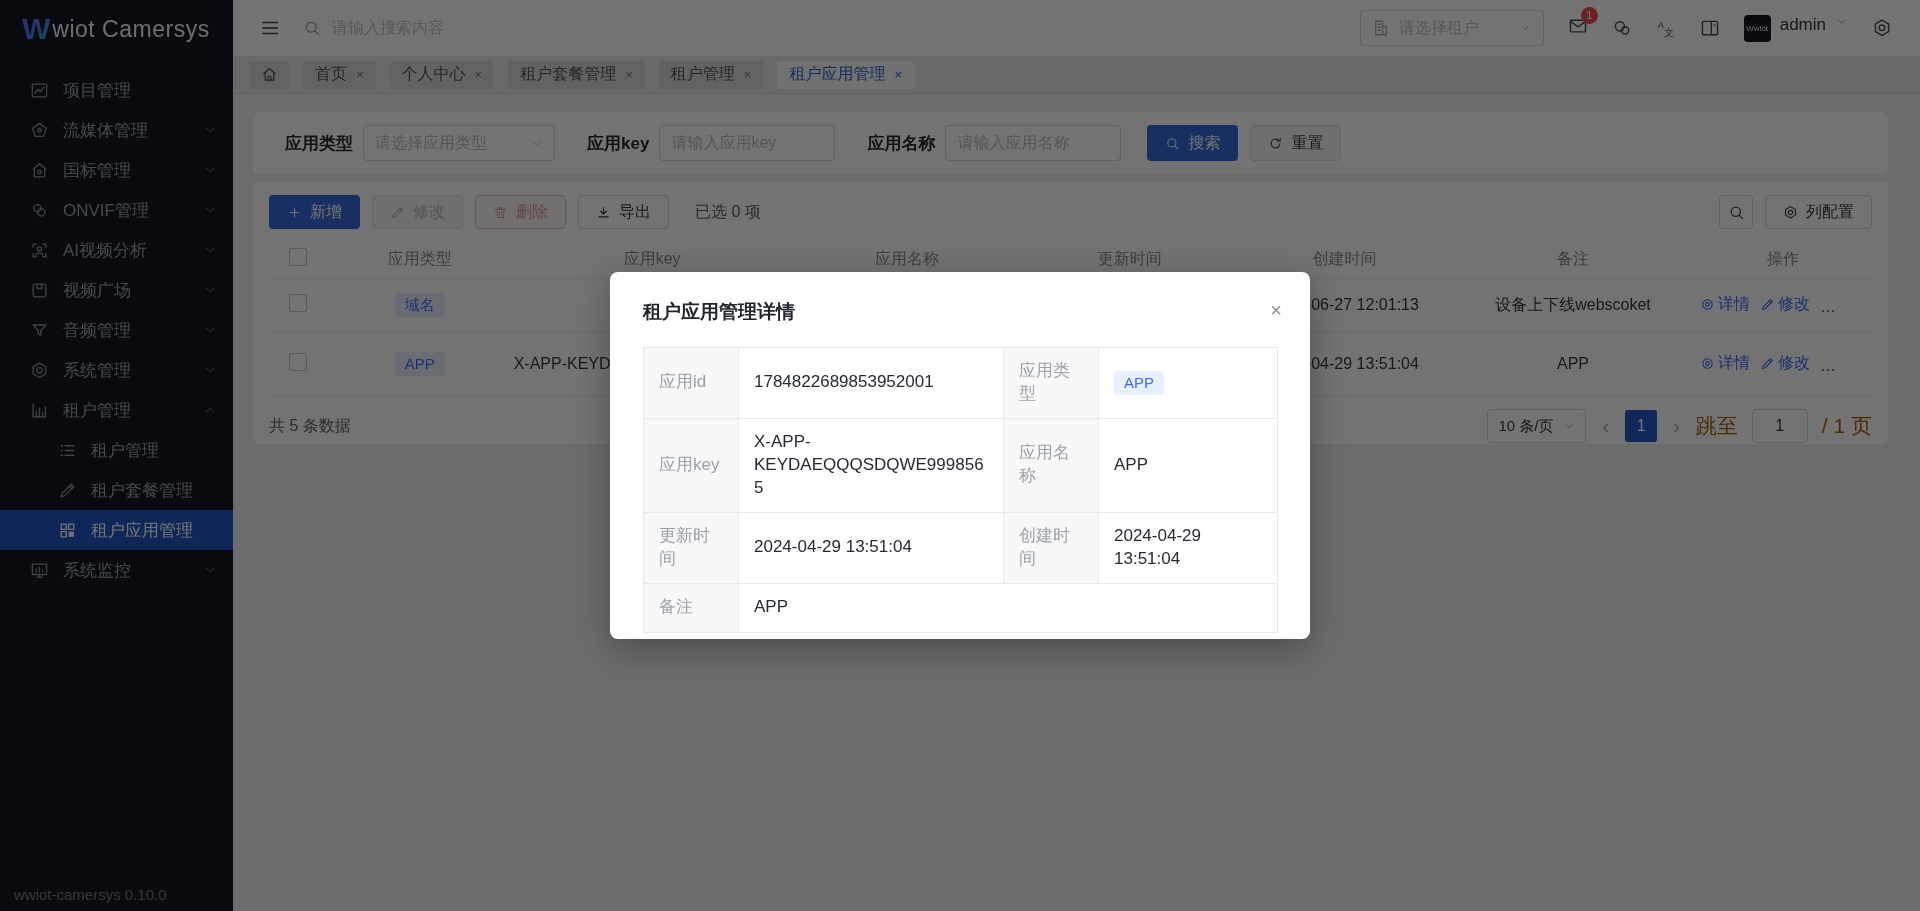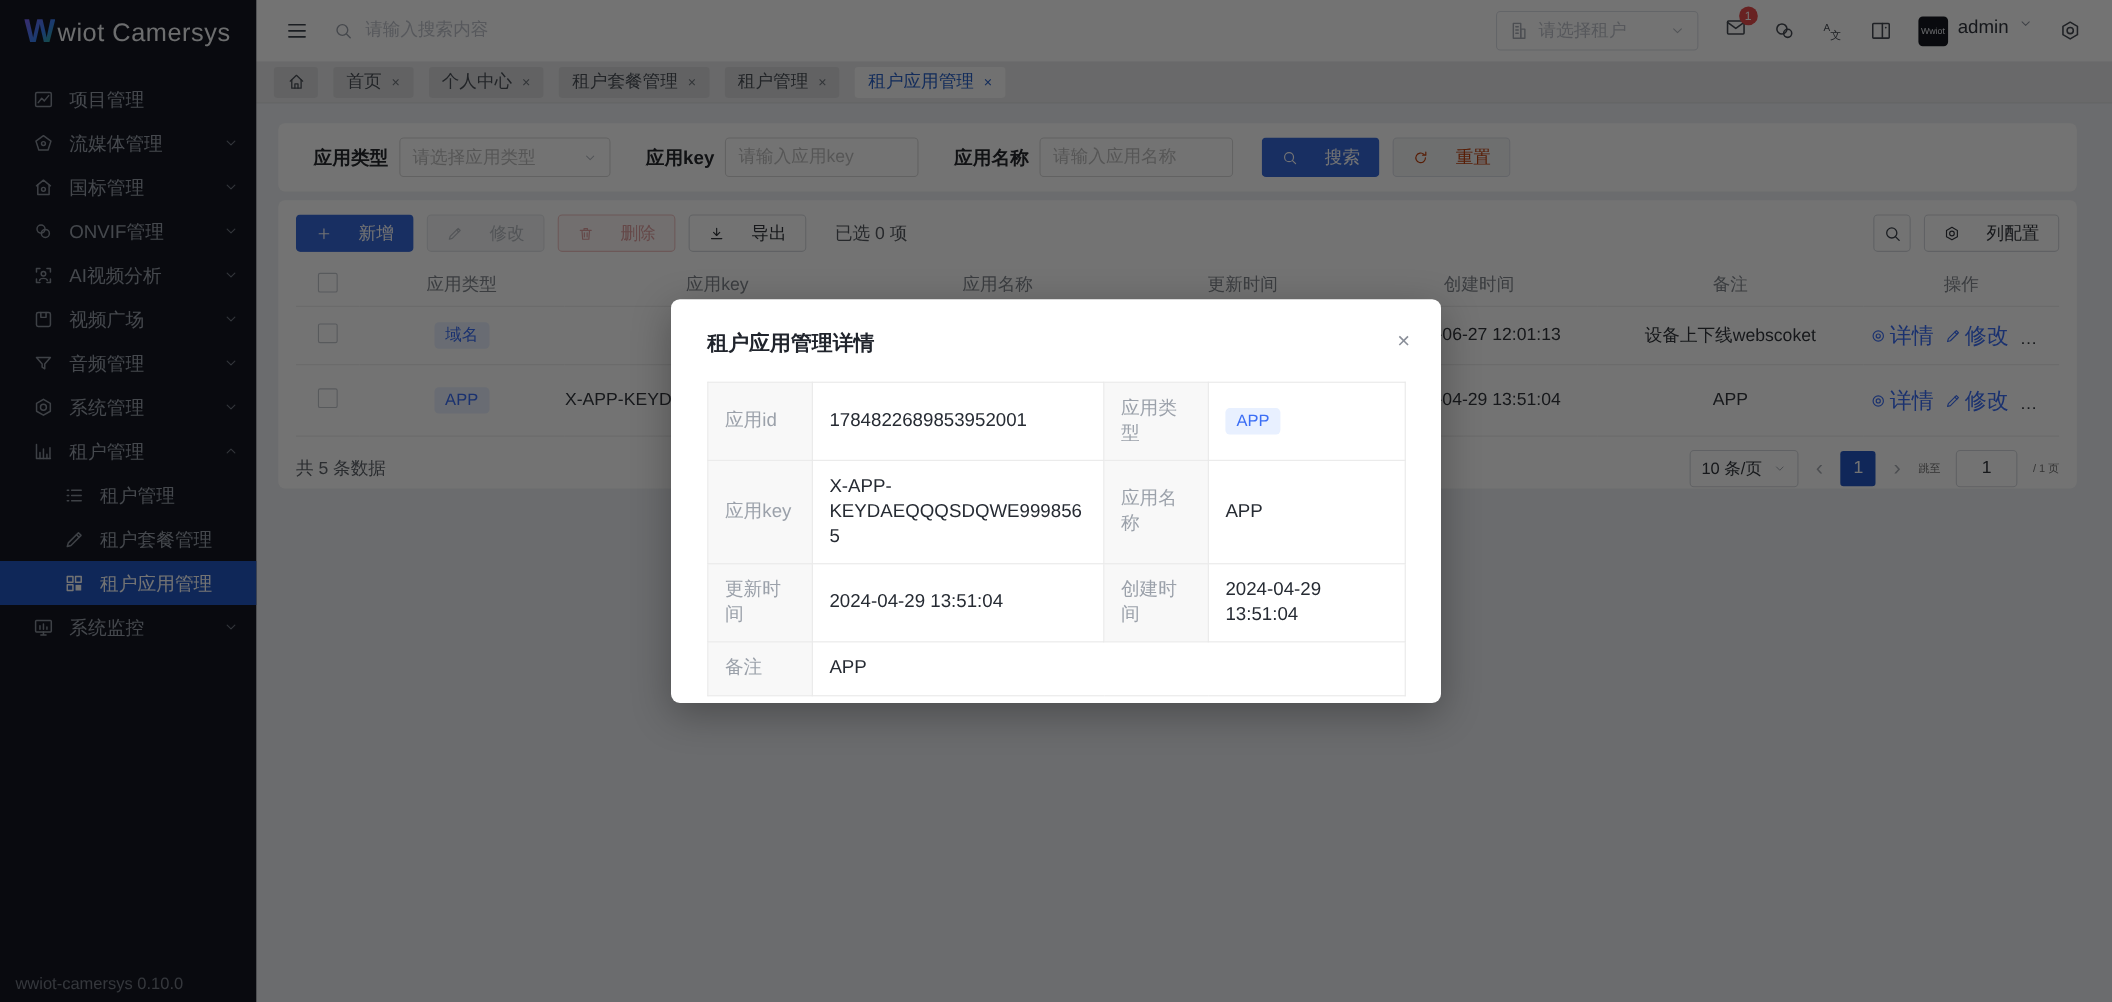"搜索" .btn { gap: 24px -> 8px }
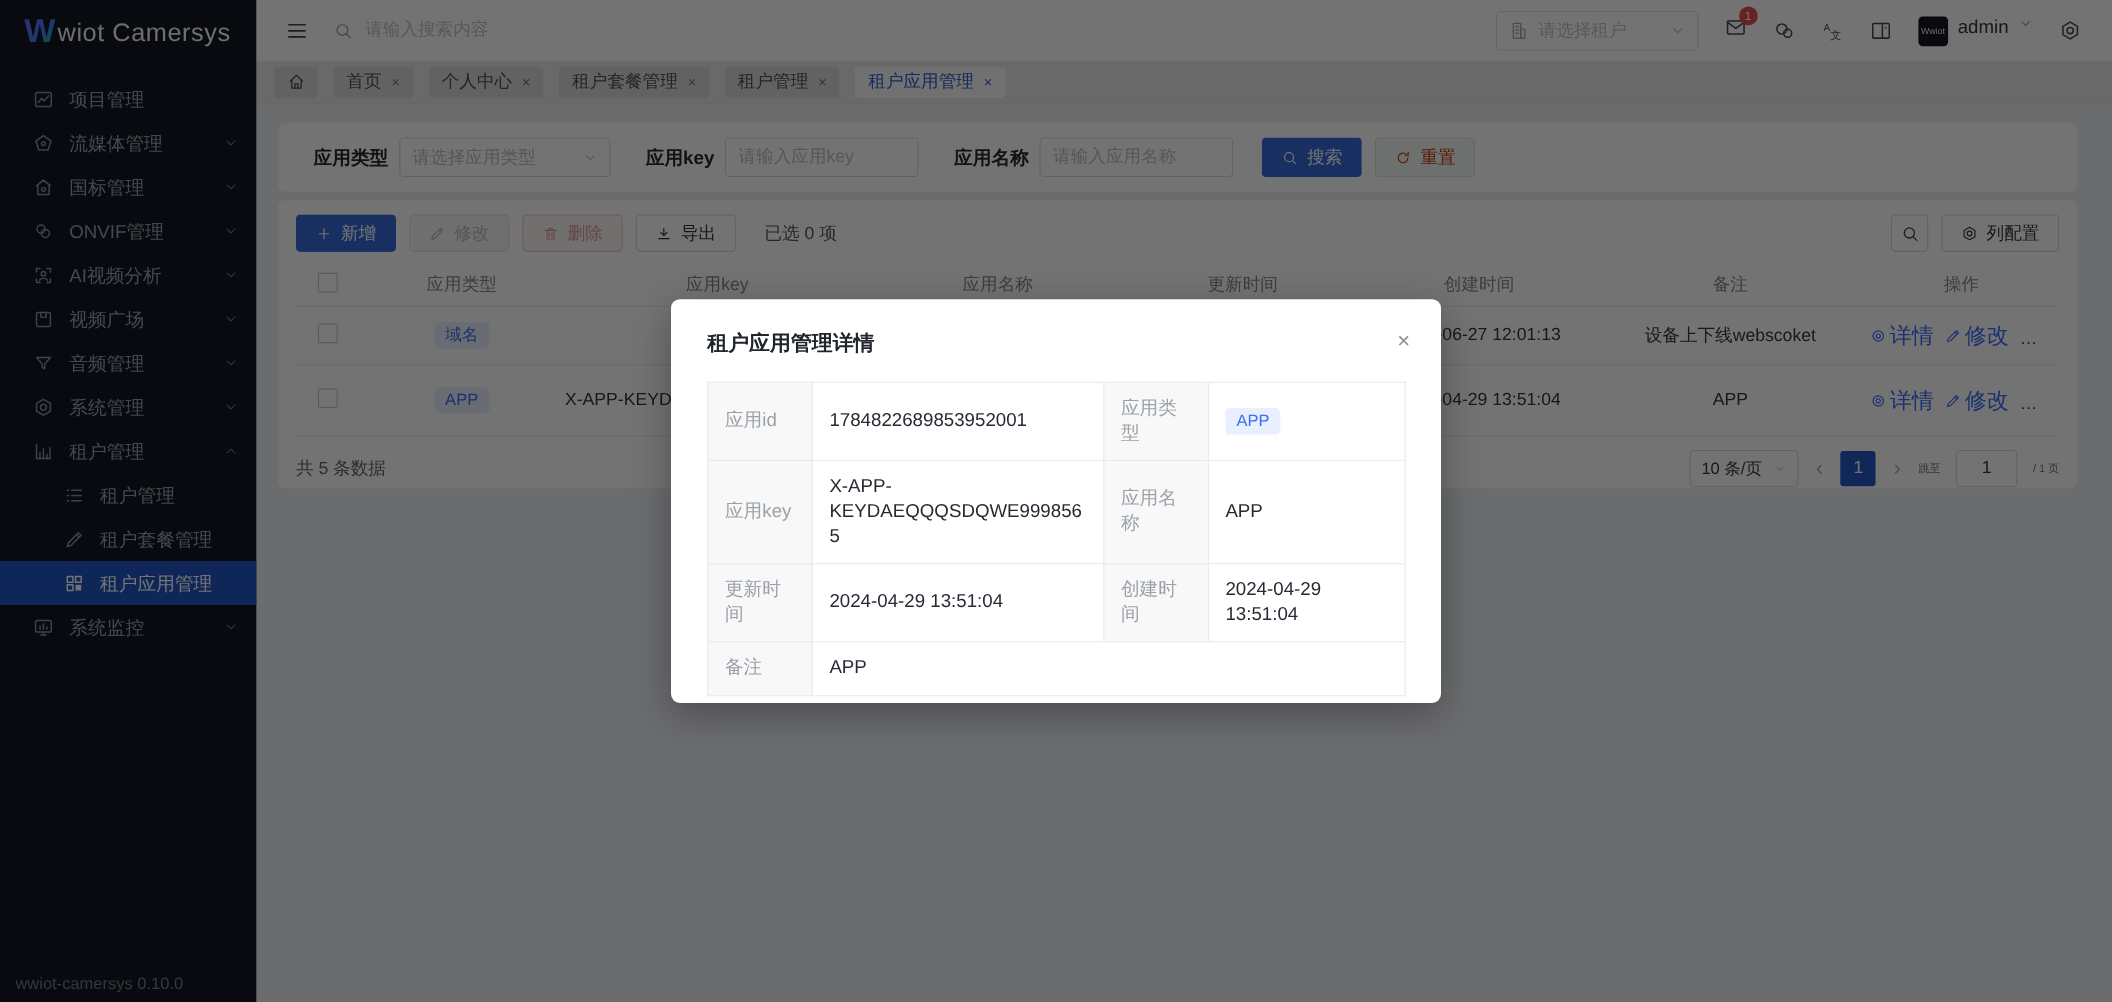"重置" .btn-reset { color: #c2410c -> #404040 }
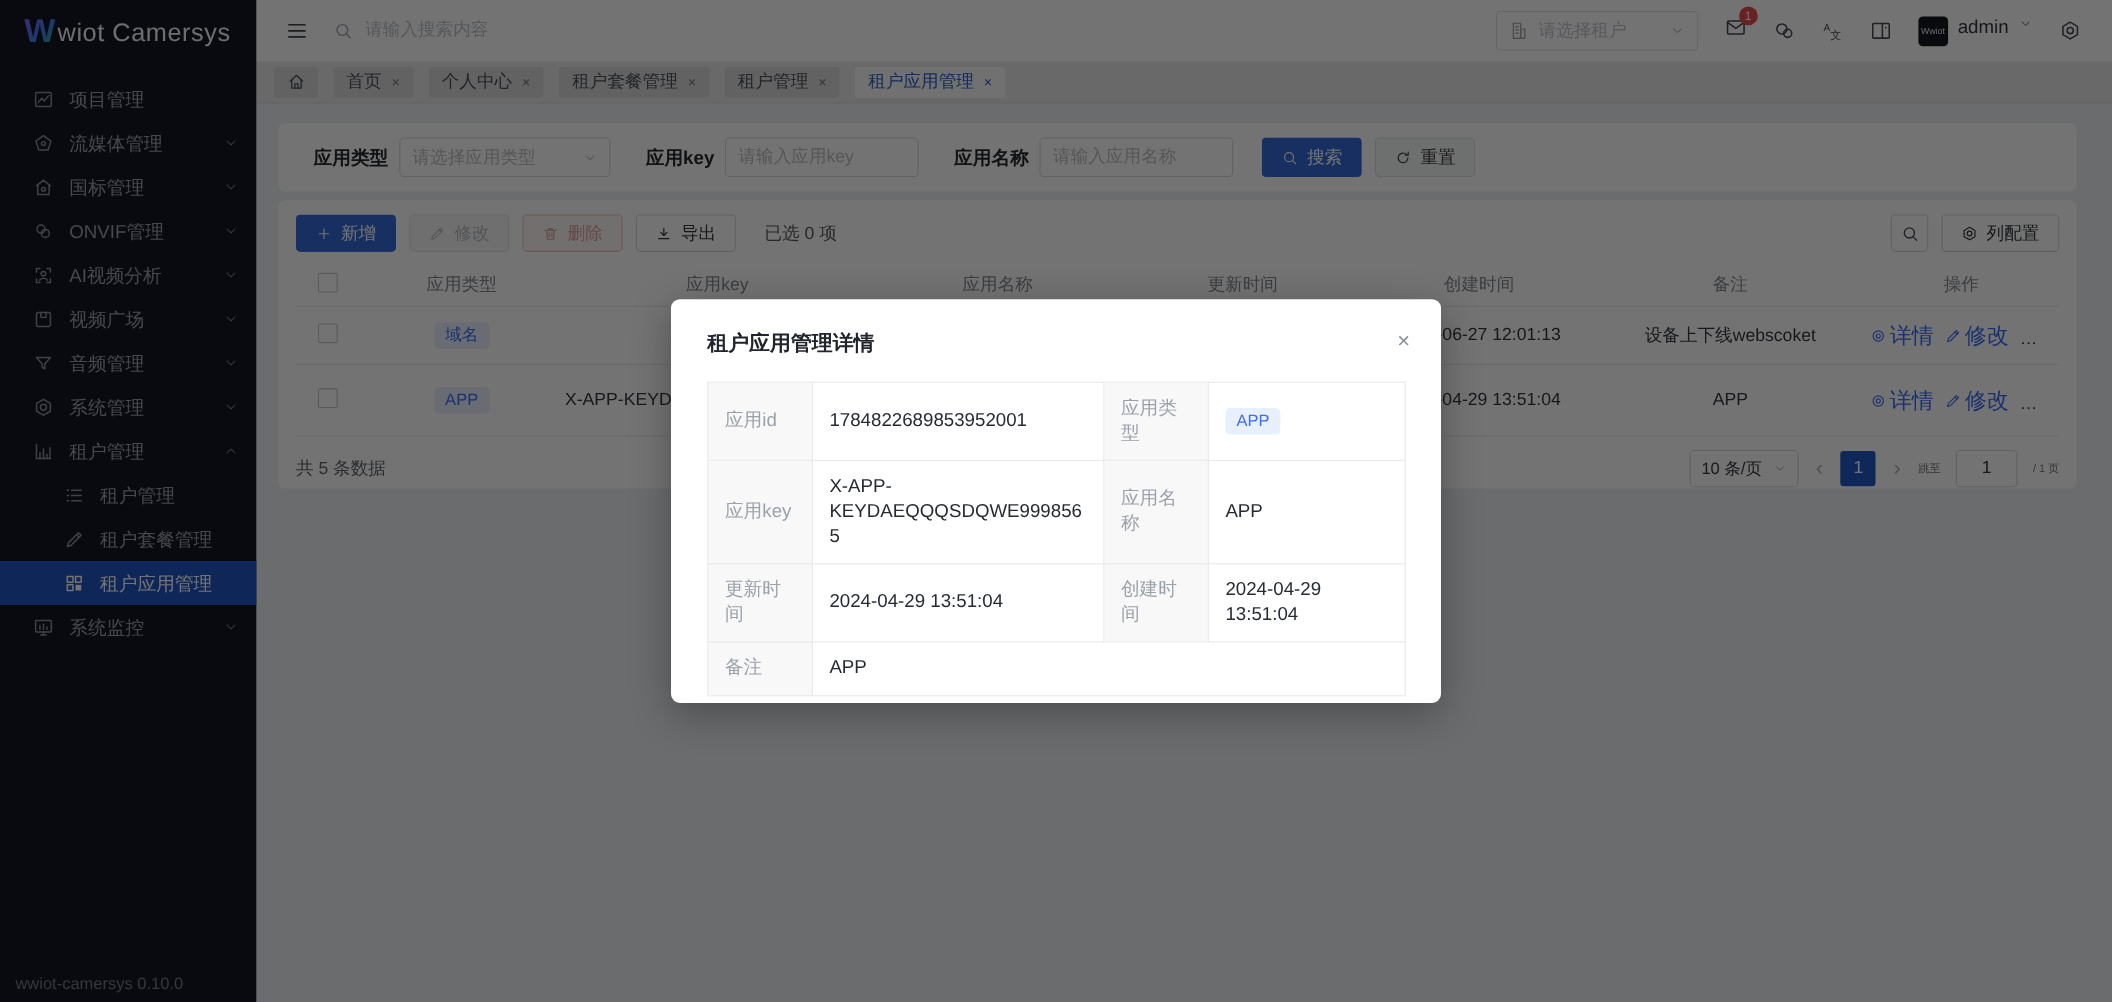"详情" .op-link { font-size: 20px -> 16px }
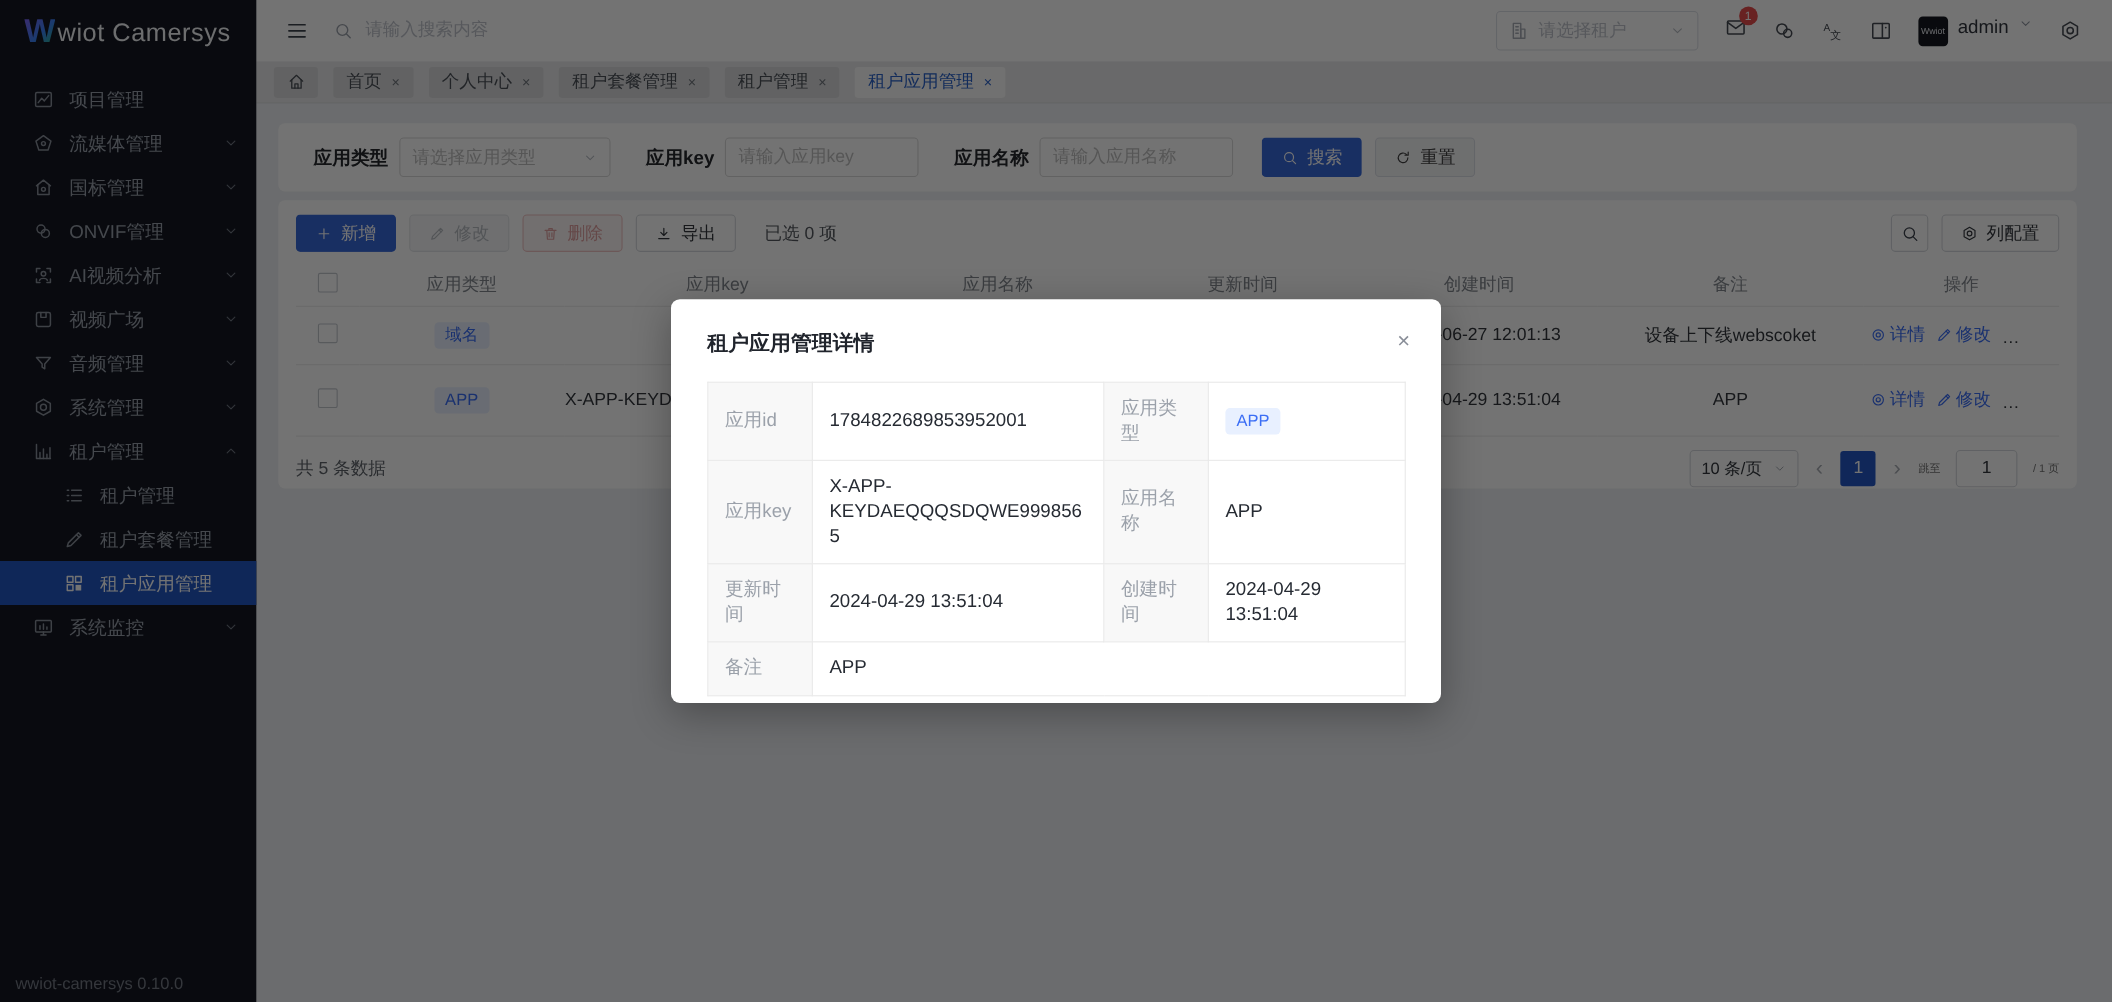"跳至" .jump-label,.jump-total { color: #737373 -> #a16207; font-size: 10px -> 21px }
